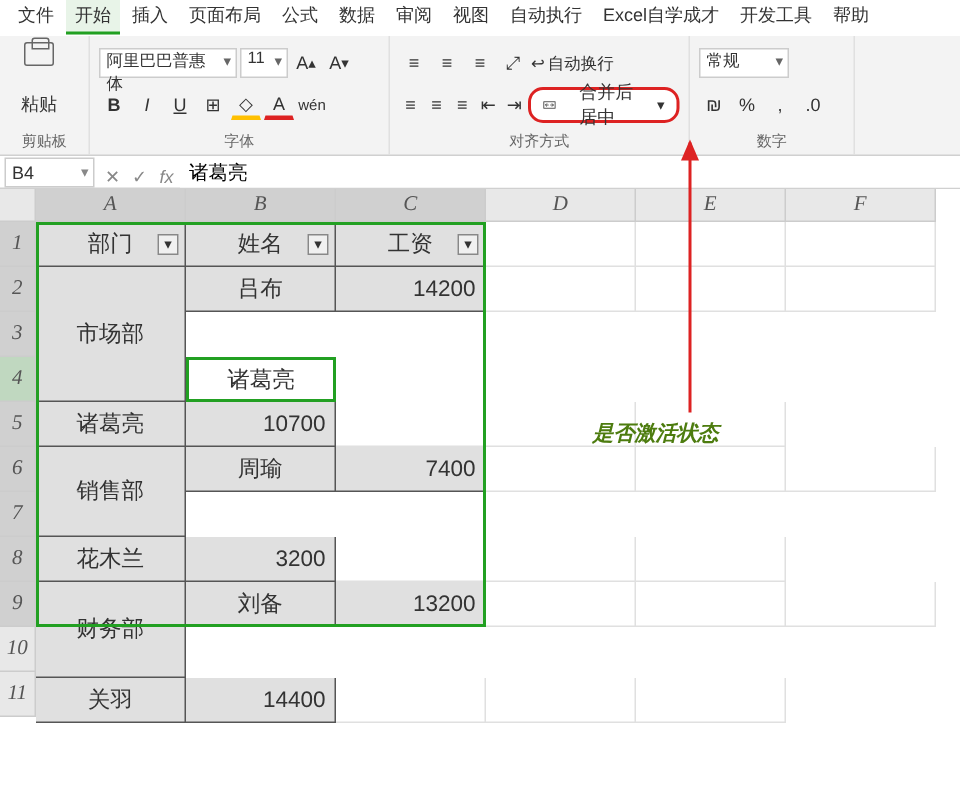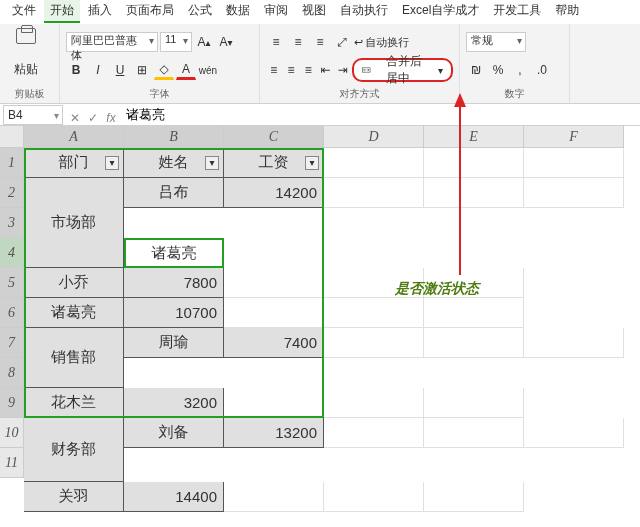"小乔" div.cellrow { html: <div> <div>小乔</div> <div>7800</div> <div></div> <div></div> <div></div> </div> -> none }
